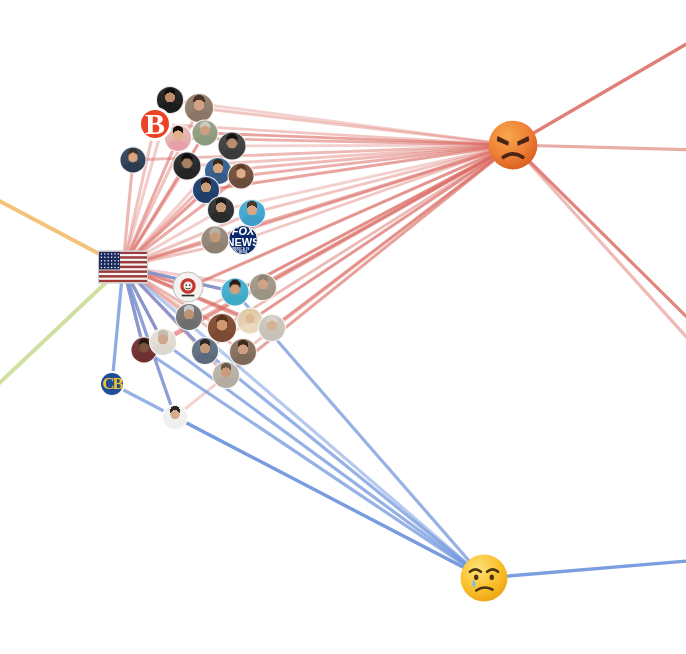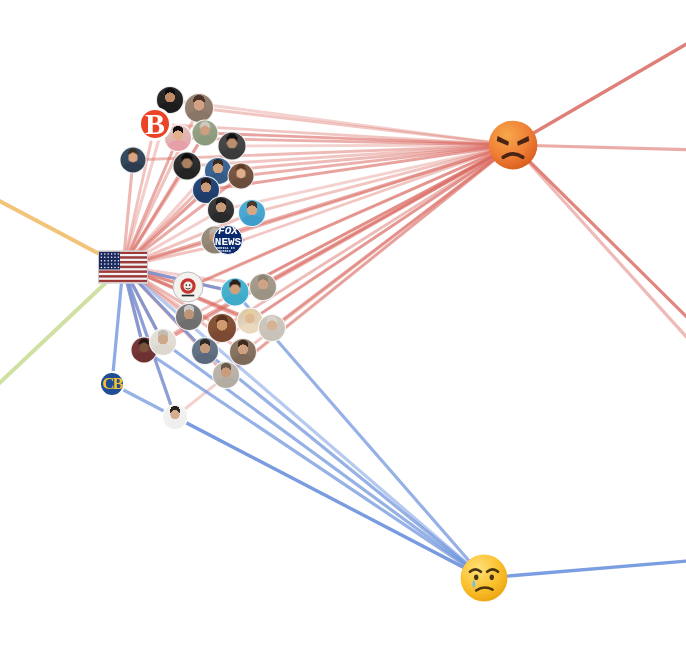"FOX" div.node { font-family: Liberation Mono, monospace -> none; left: 228px -> 243px }
